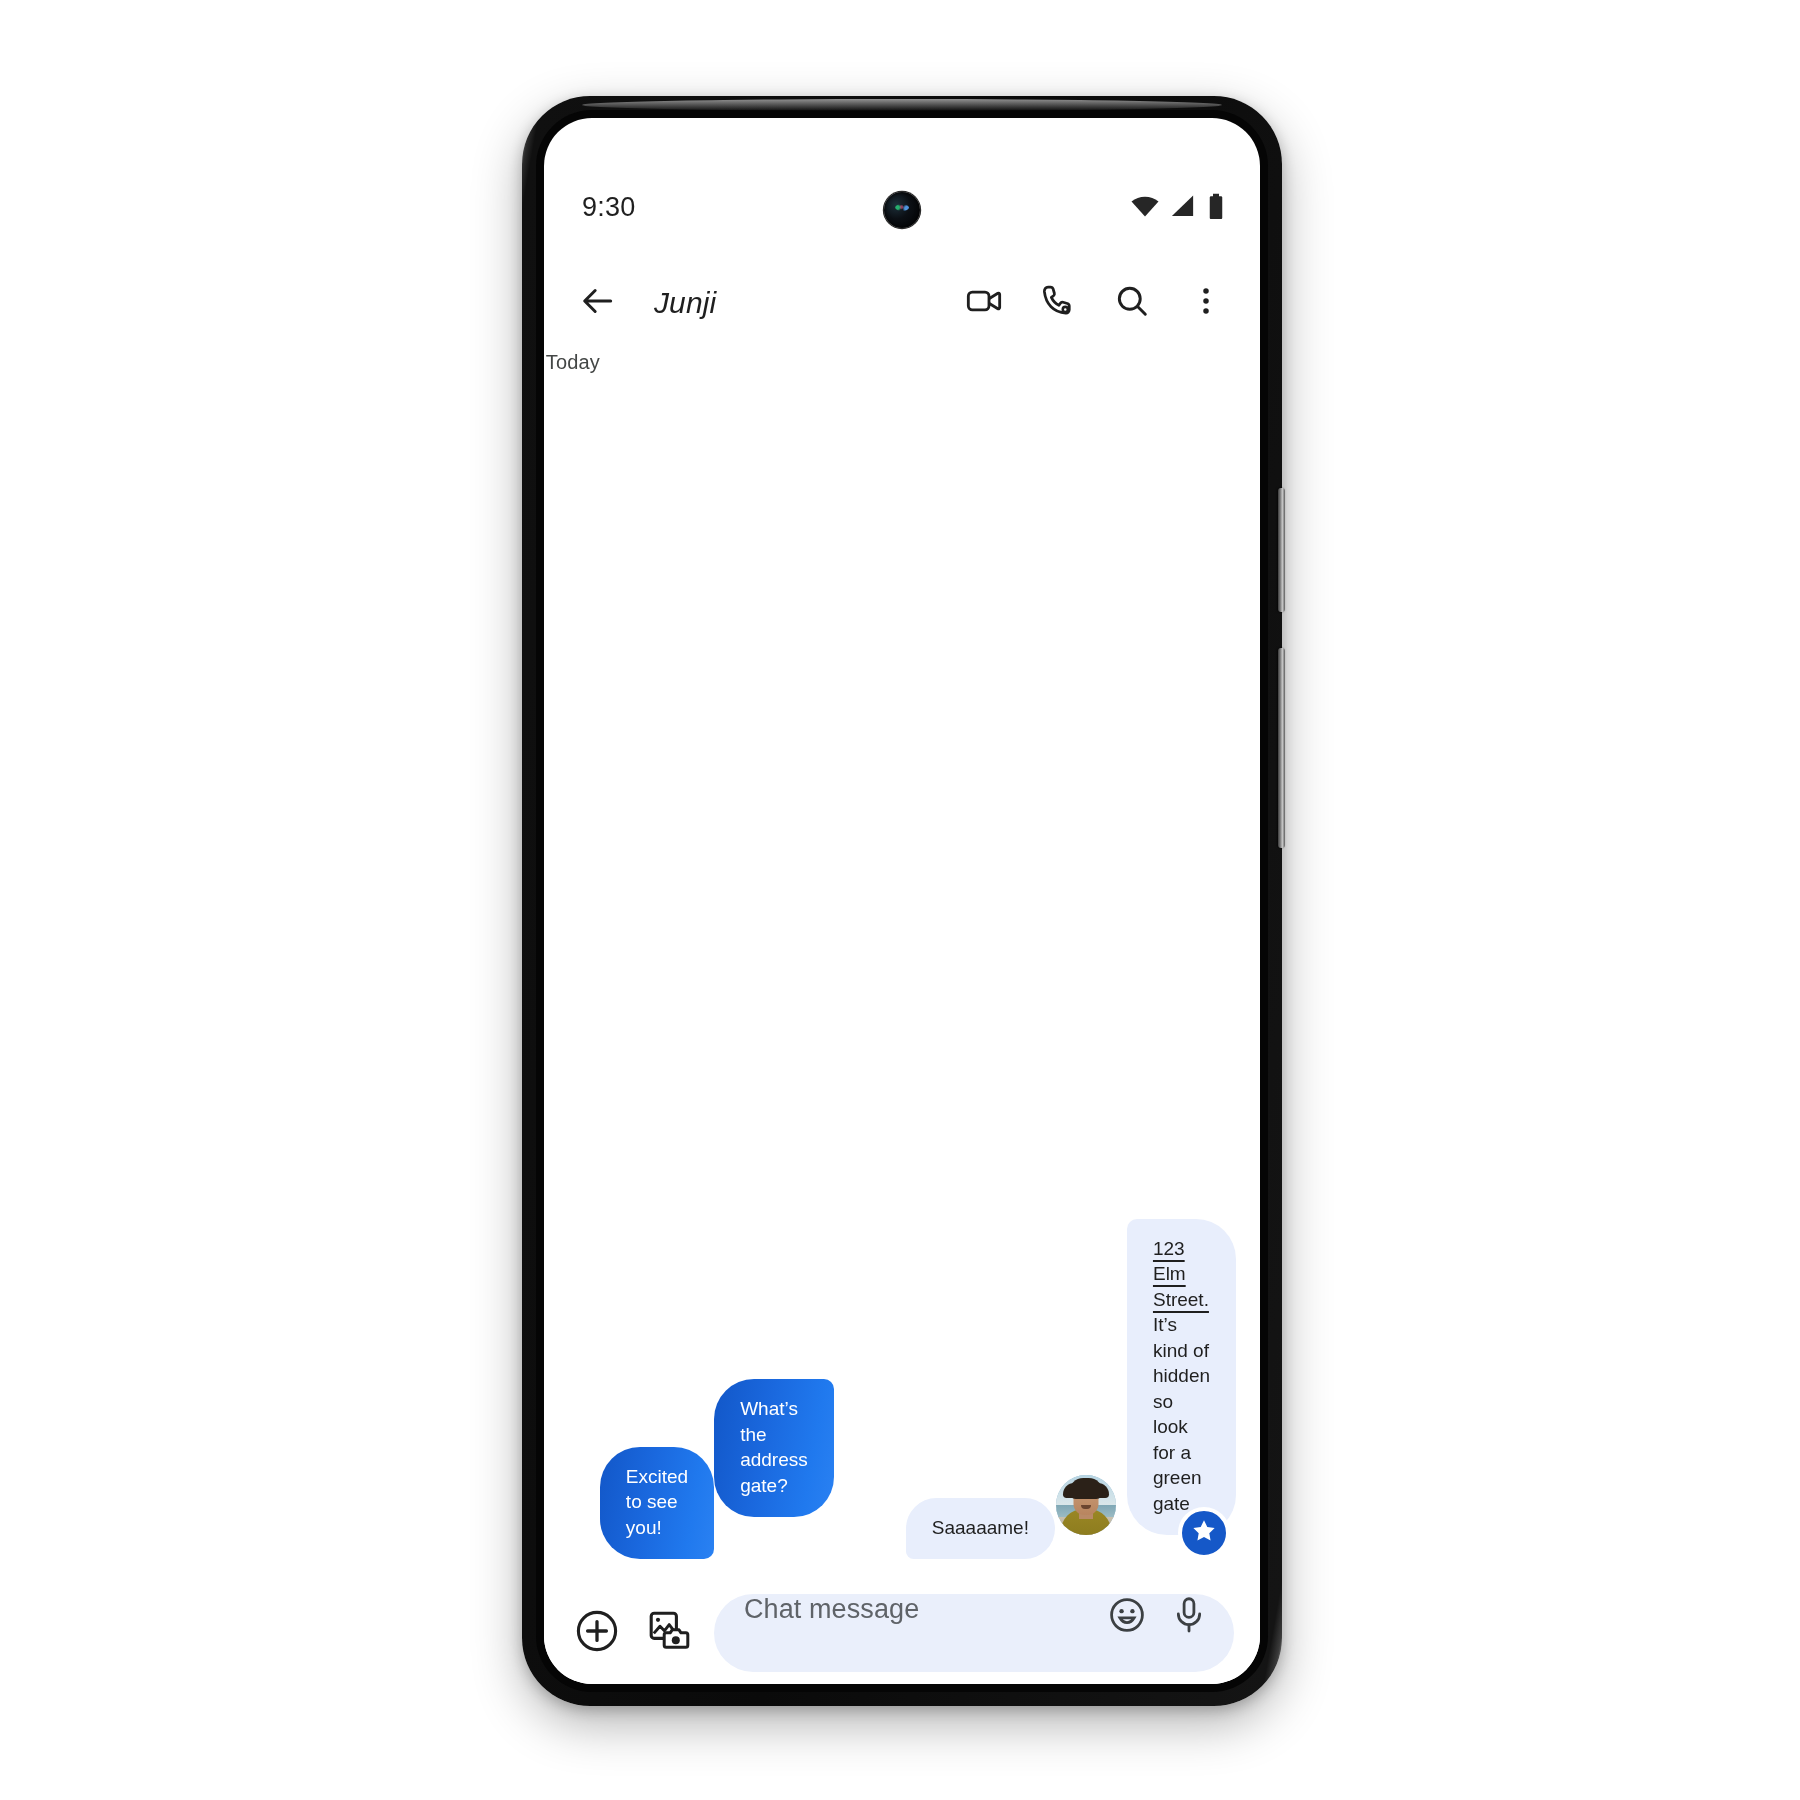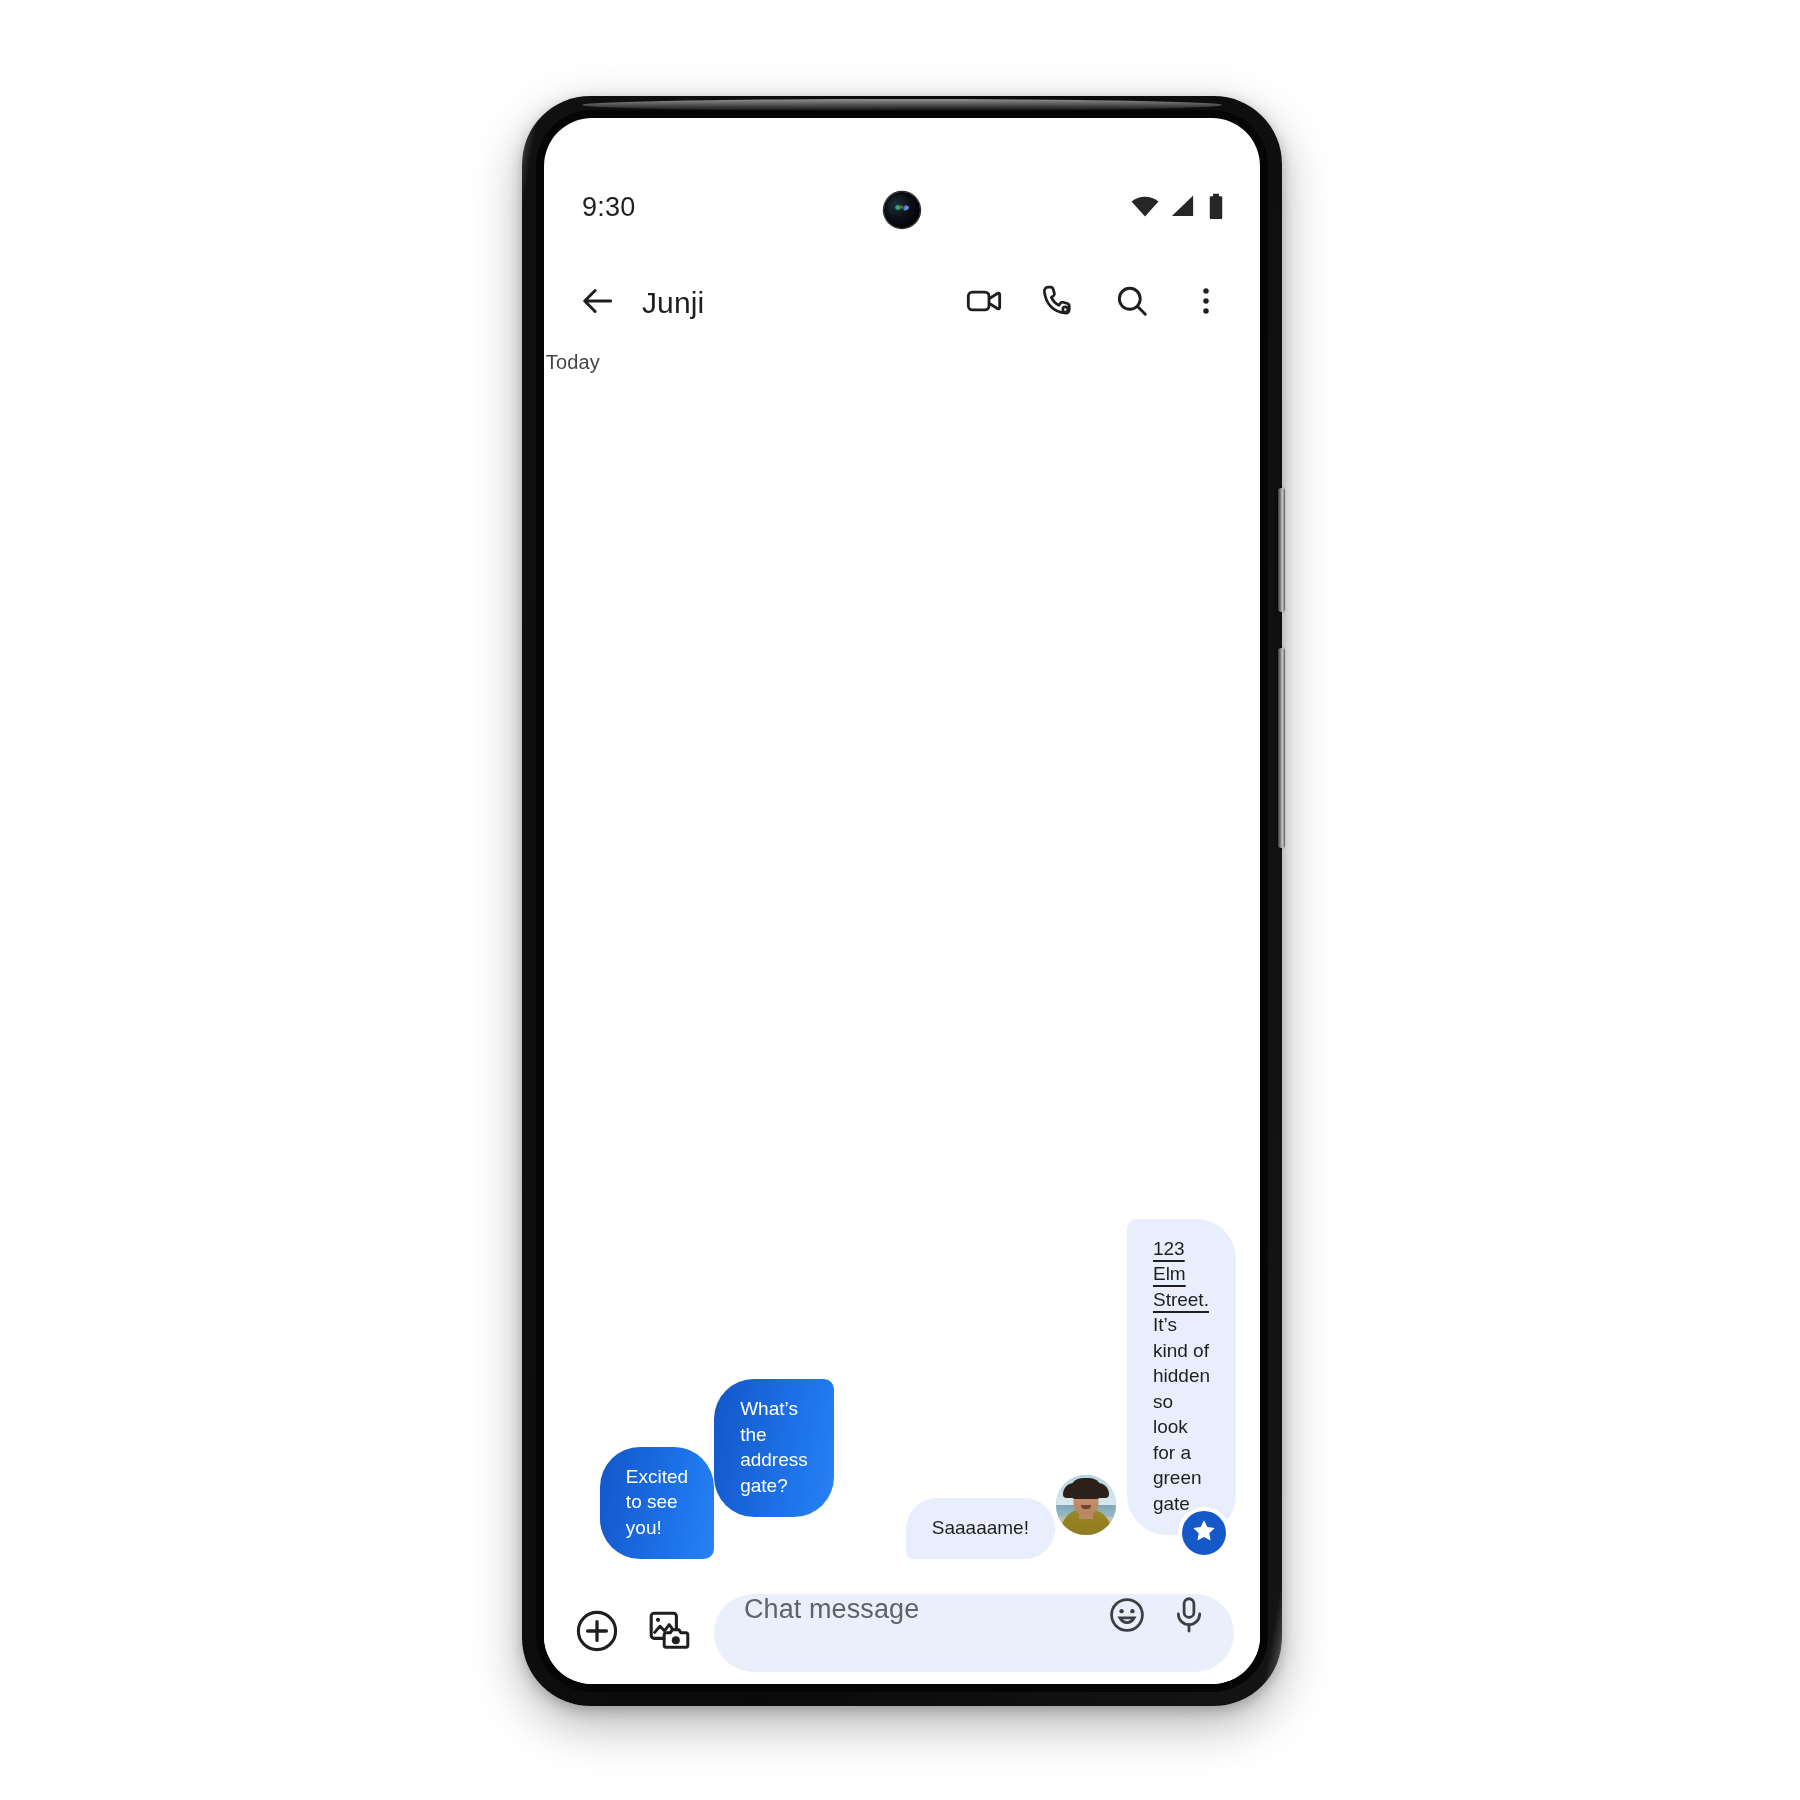"Junji" #app-bar { font-style: none -> italic; gap: 0 -> 12px }
